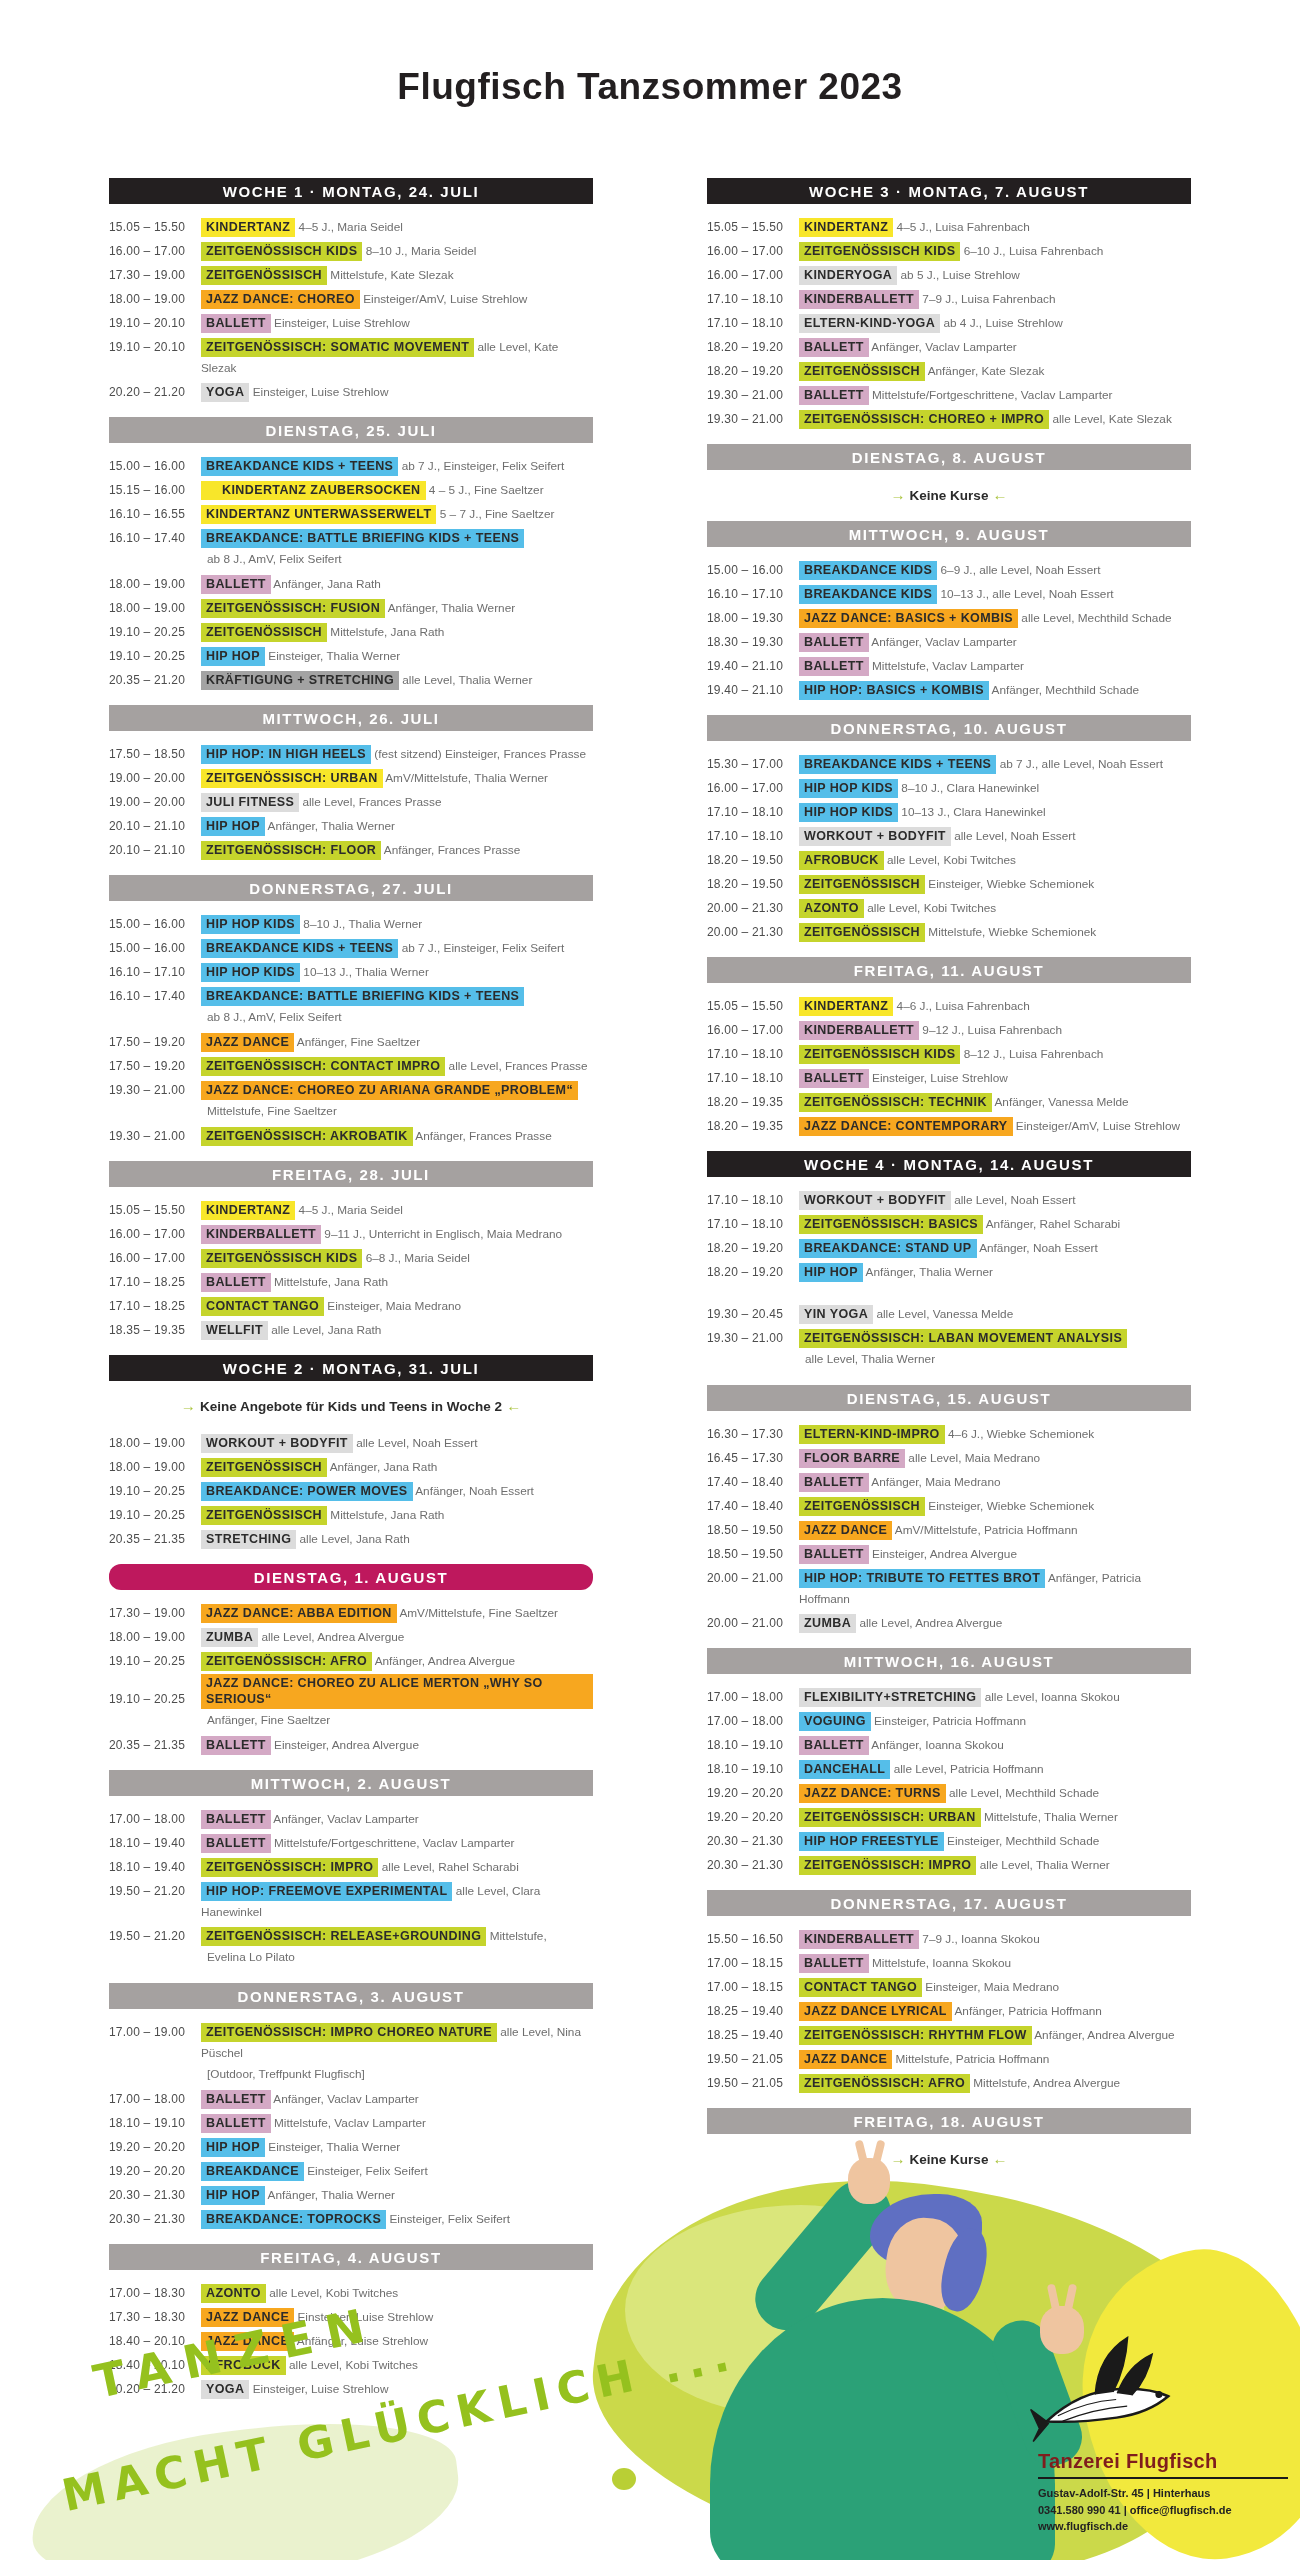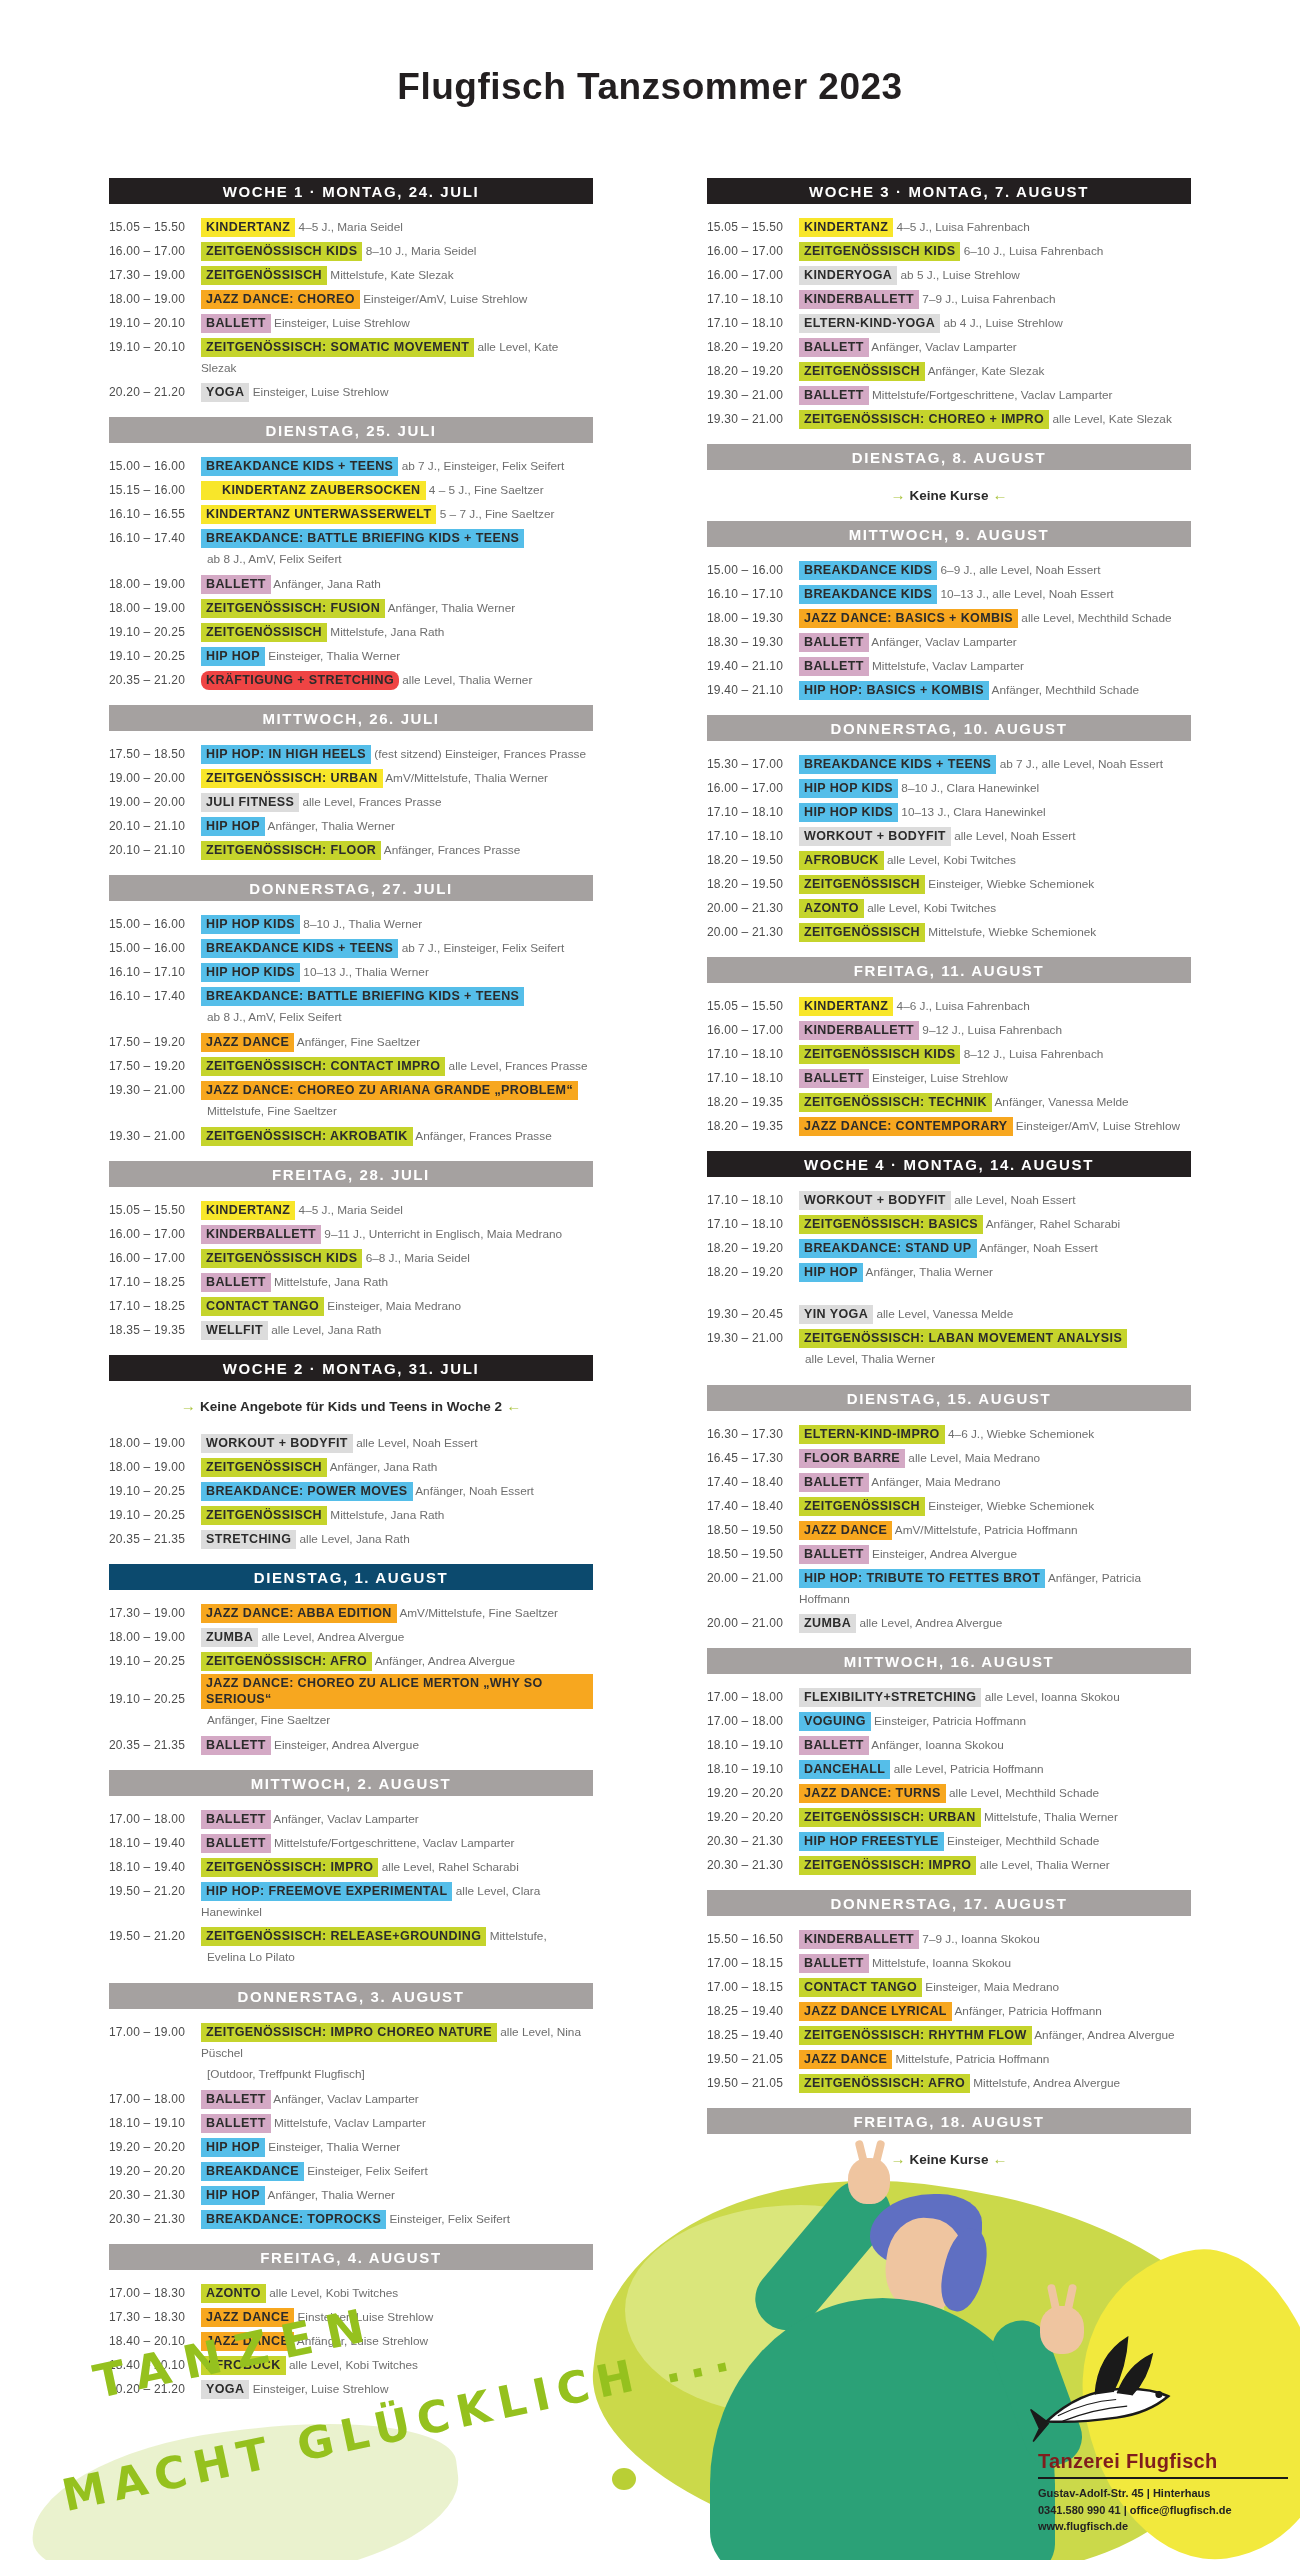"KRÄFTIGUNG + STRETCHING" span.course { background: #ef4444 -> #a3a3a3; border-radius: 8px -> none }
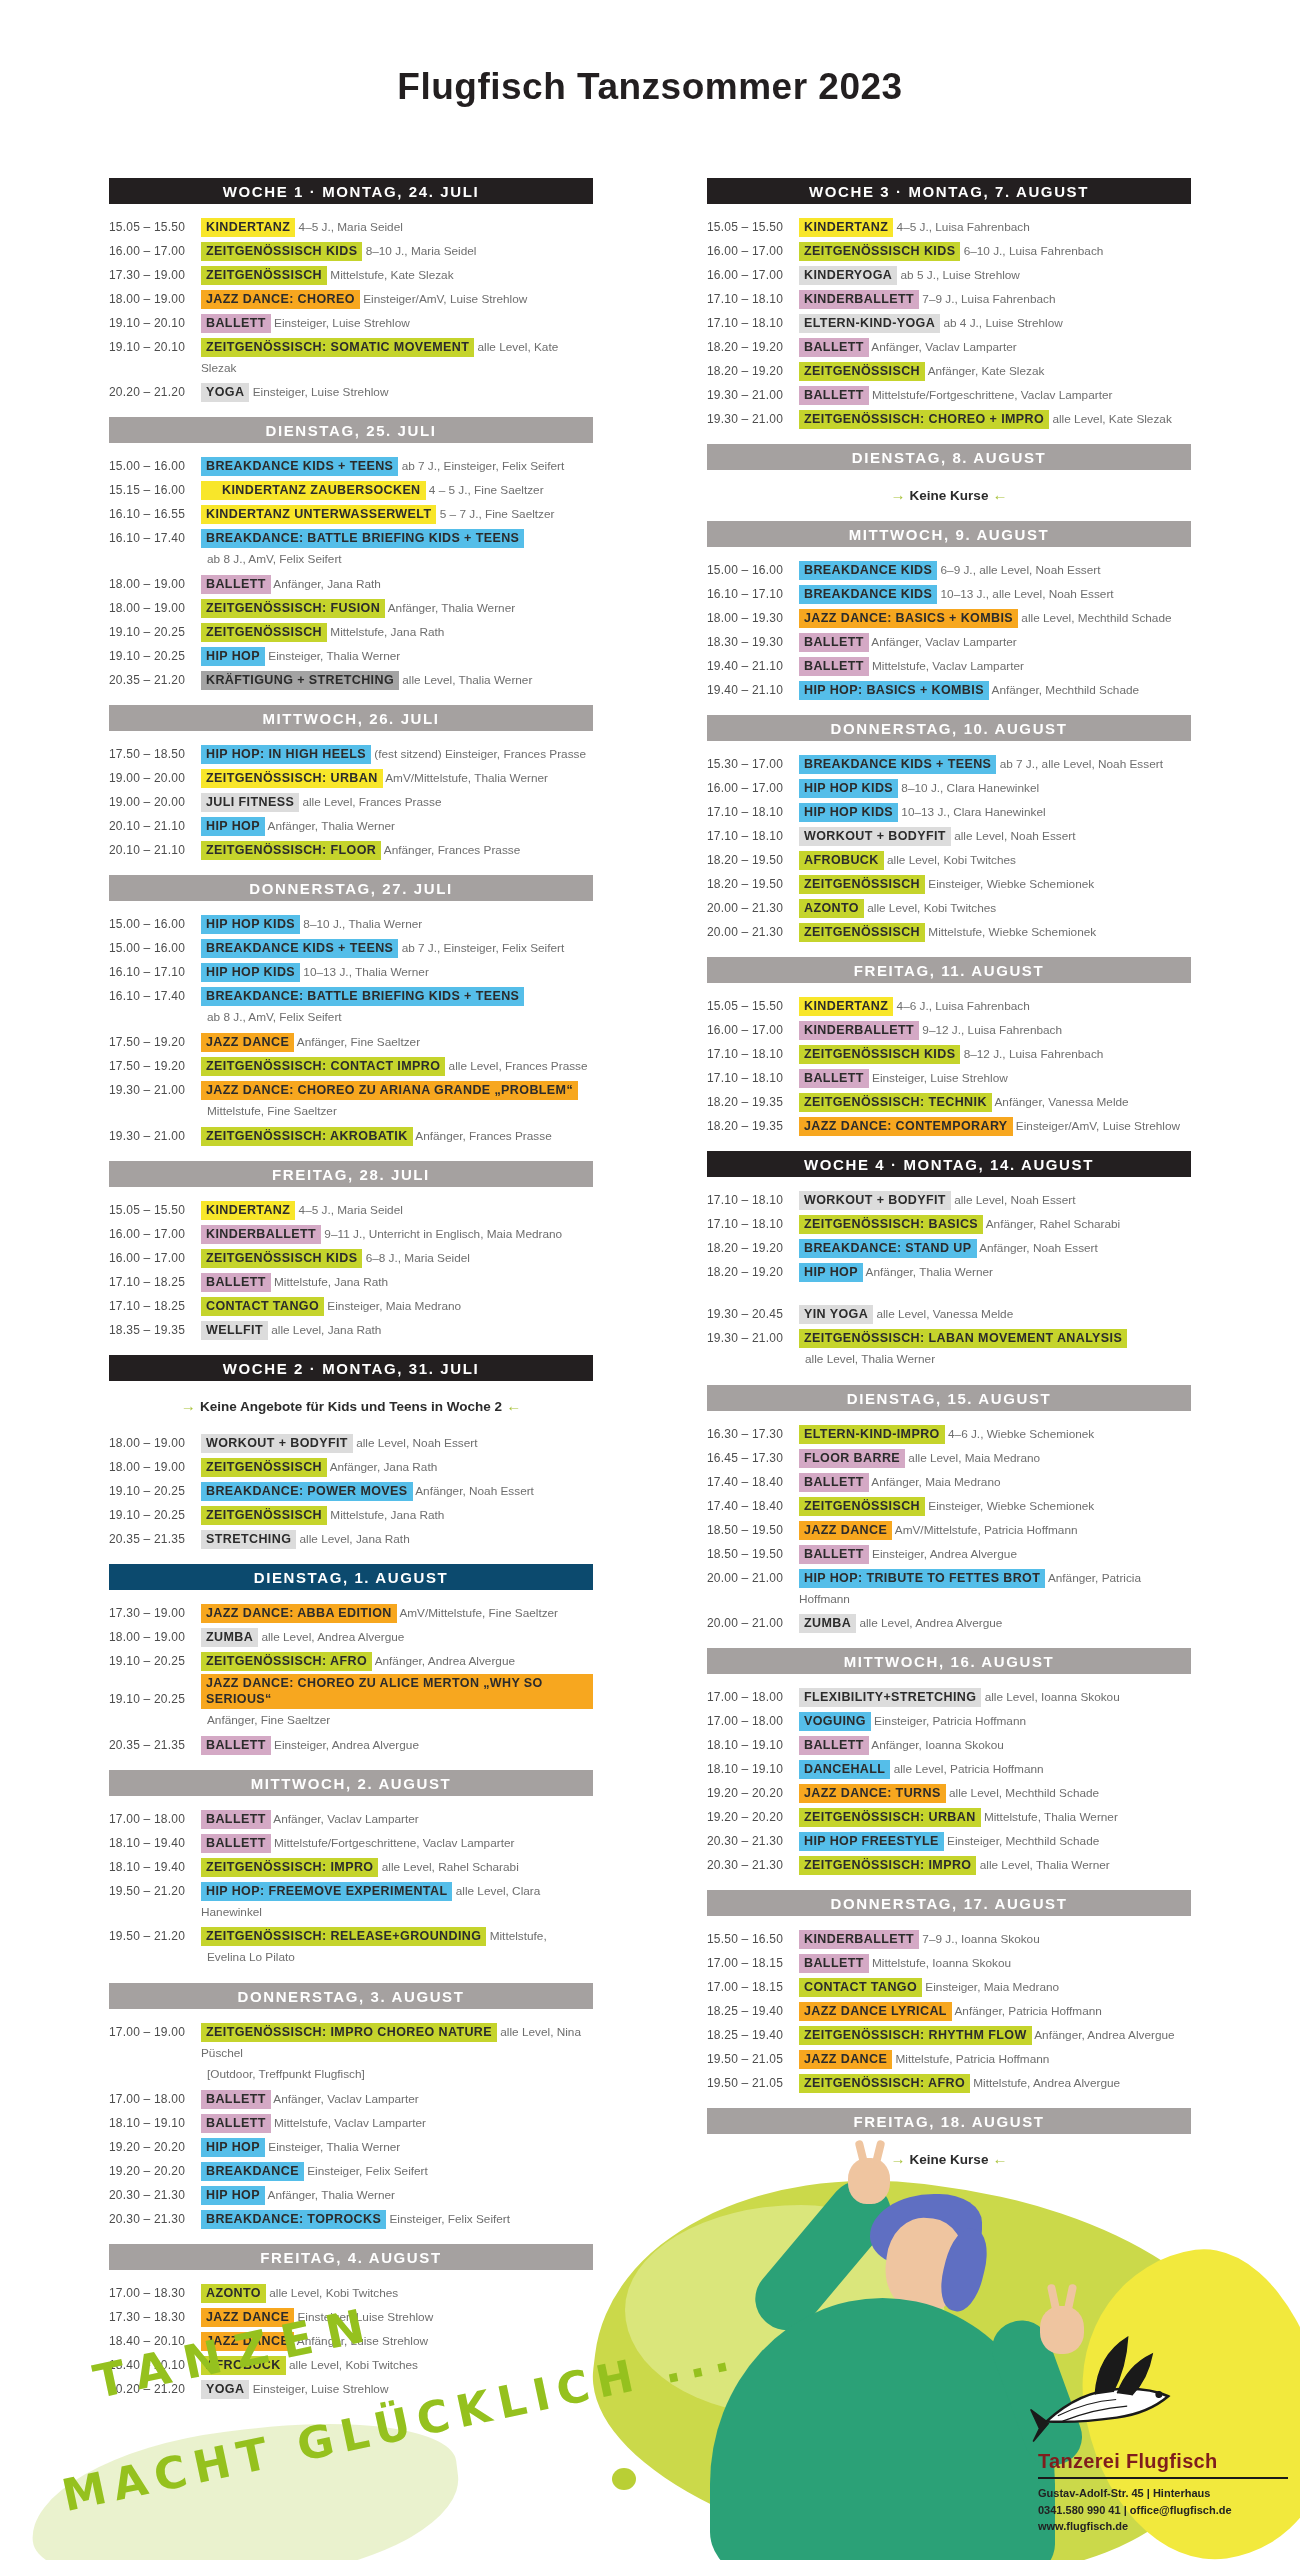"DIENSTAG, 1. AUGUST" div.hdr { background: #0c4a6e -> #be185d; border-radius: none -> 12px }
